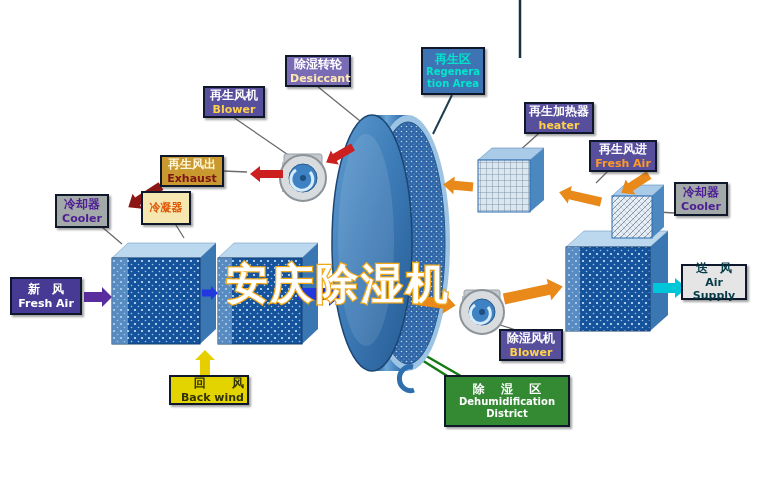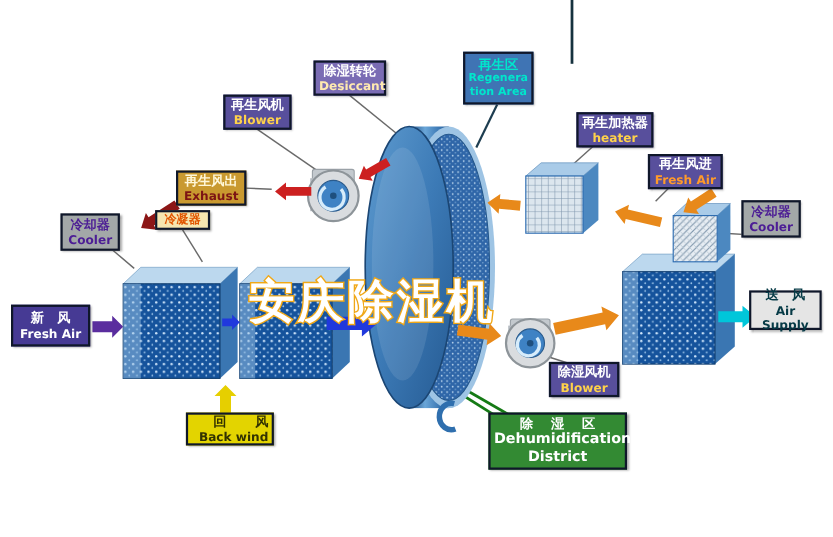"冷凝器" div.lbl { height: 18px -> 34px }
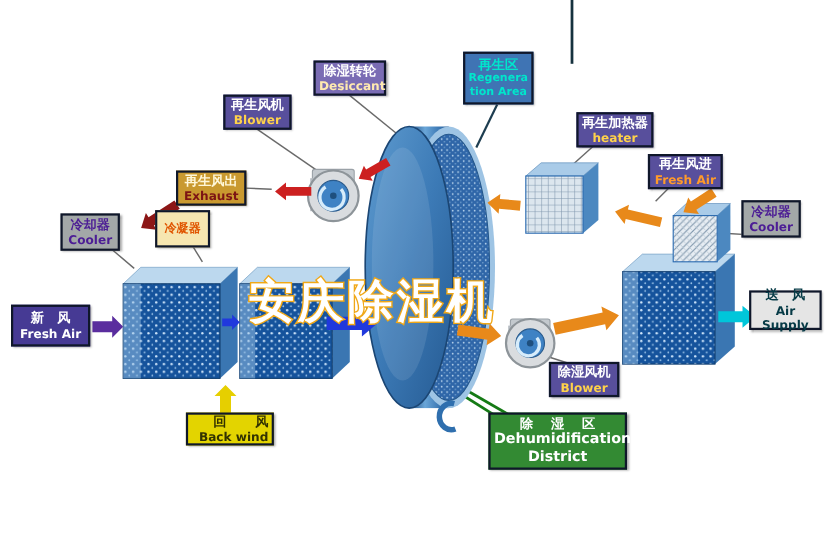"安庆除湿机" div.wm { top: 246px -> 256px }
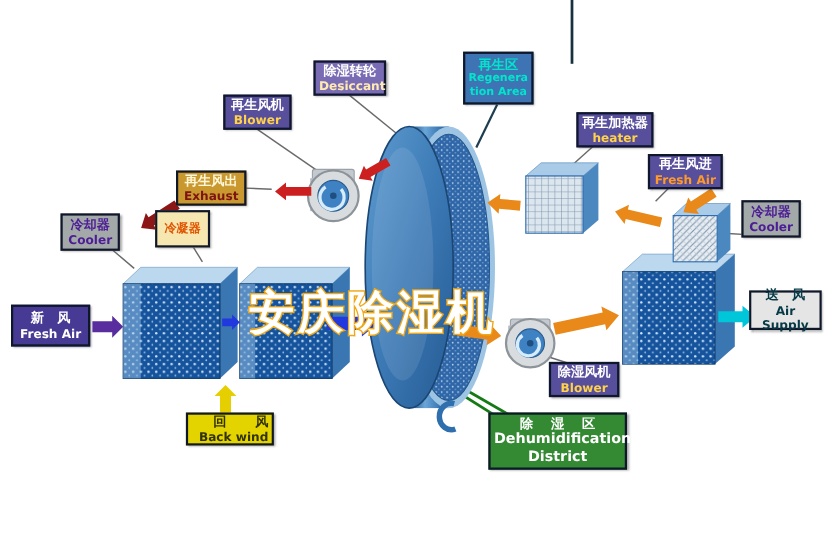"Dehumidification District" .green .en { font-size: 13px -> 10px }
